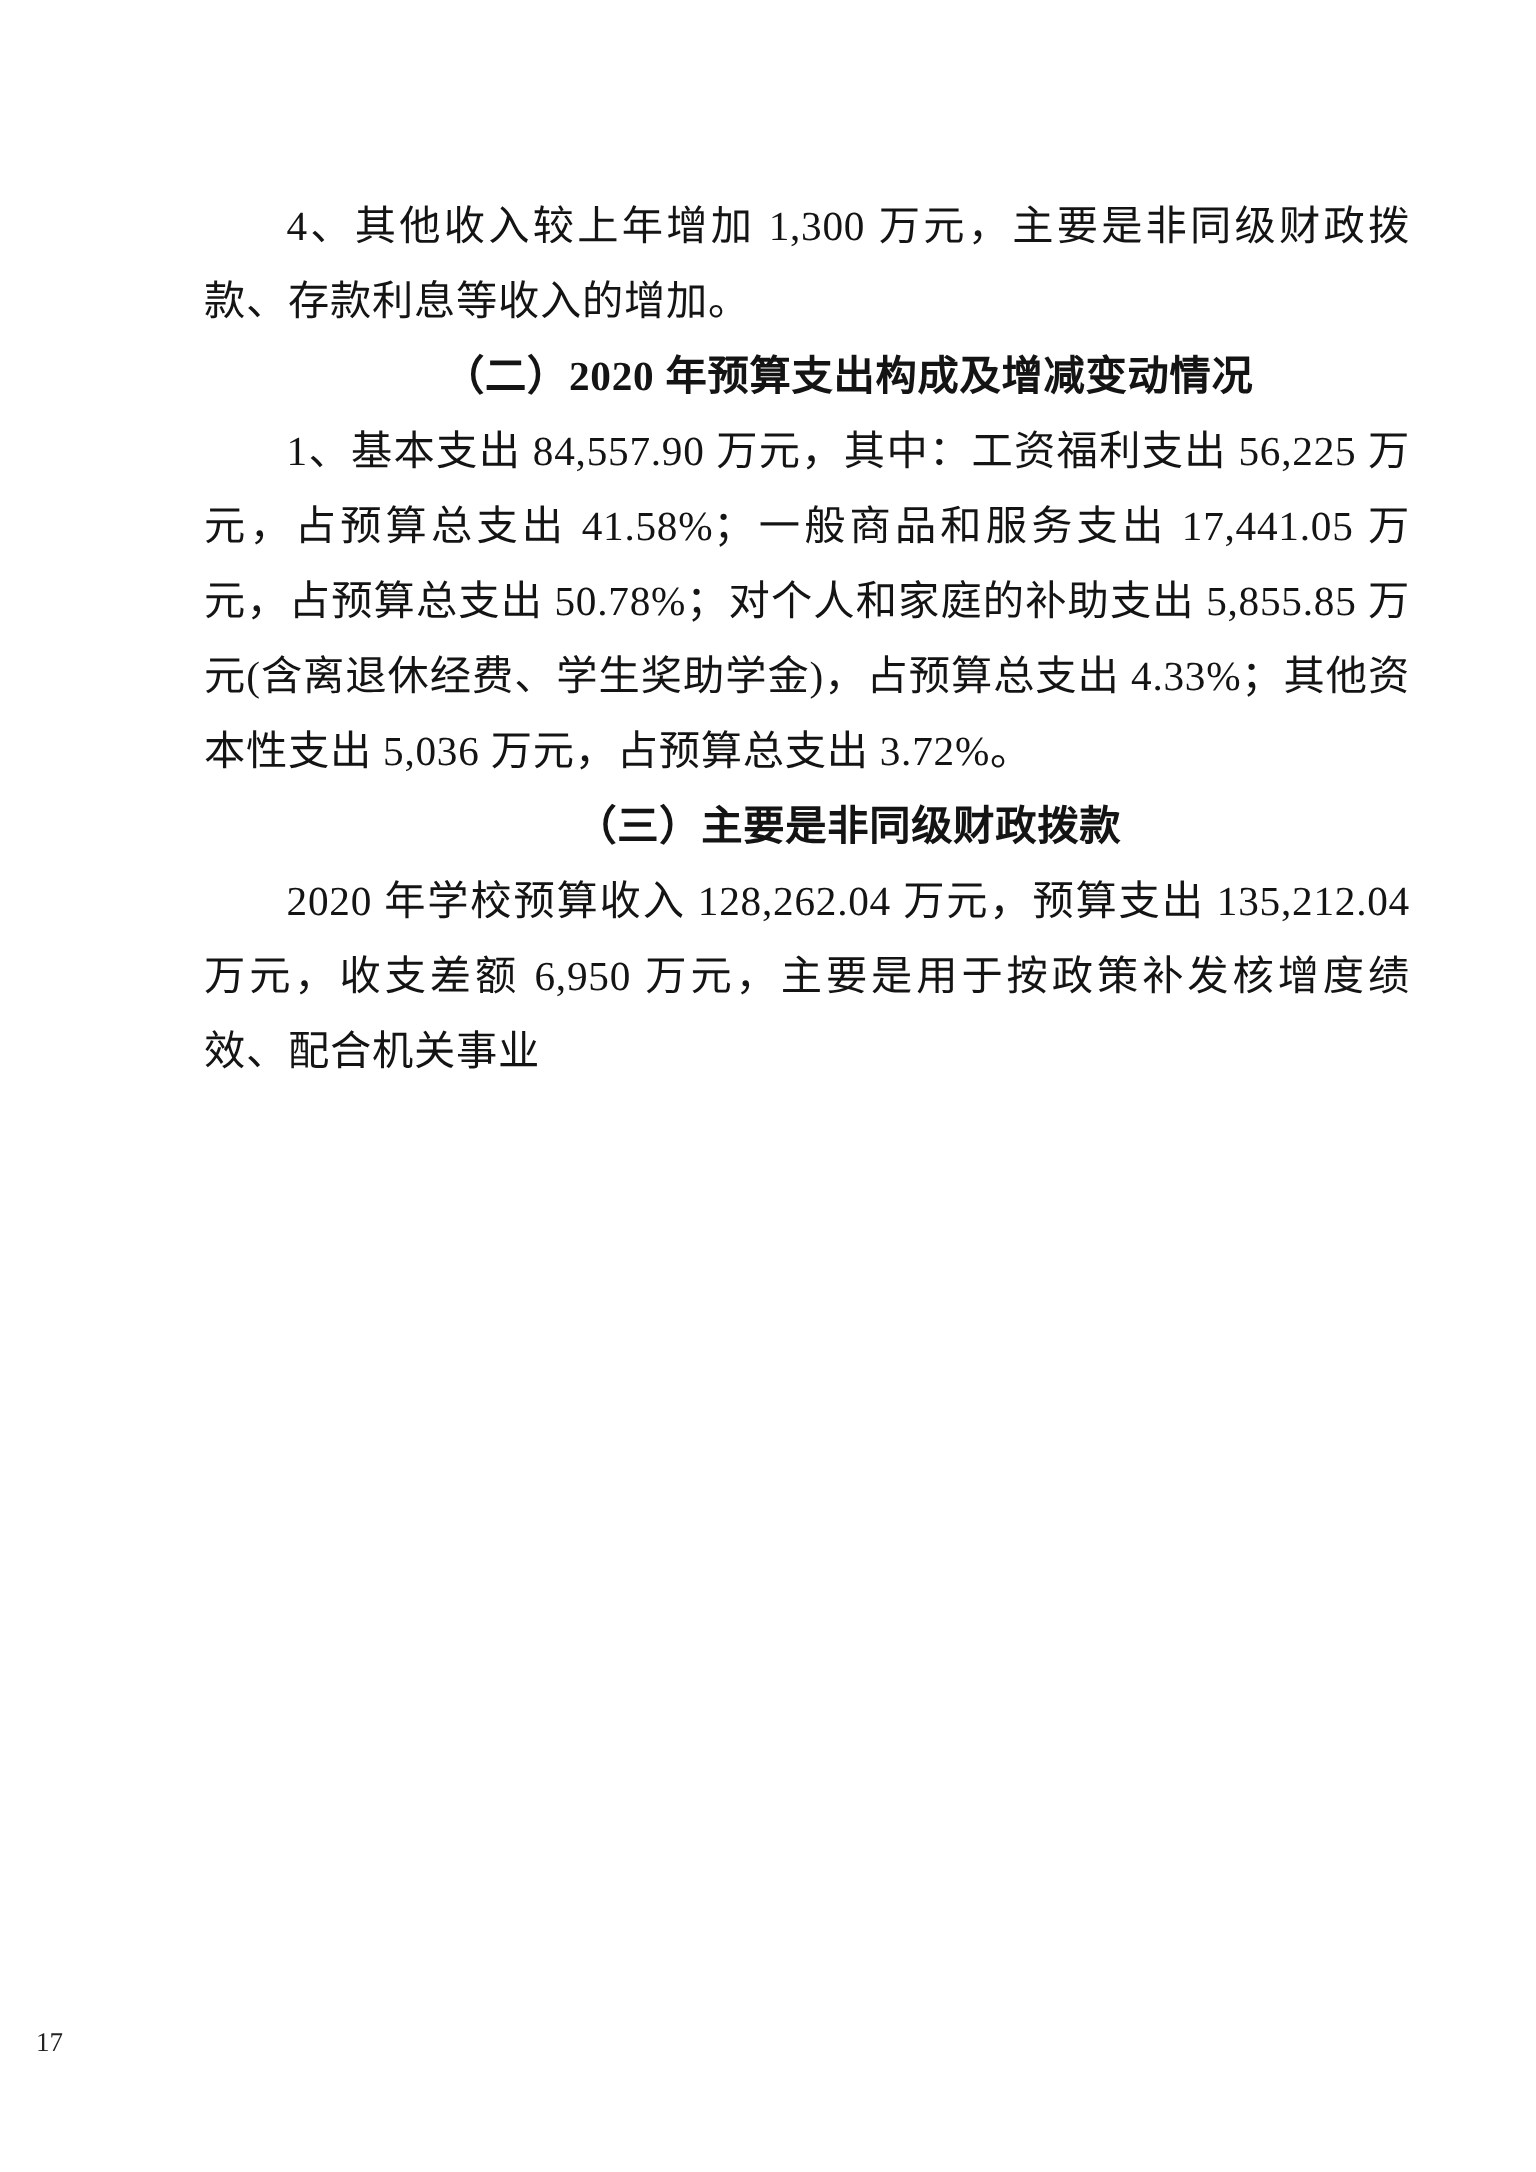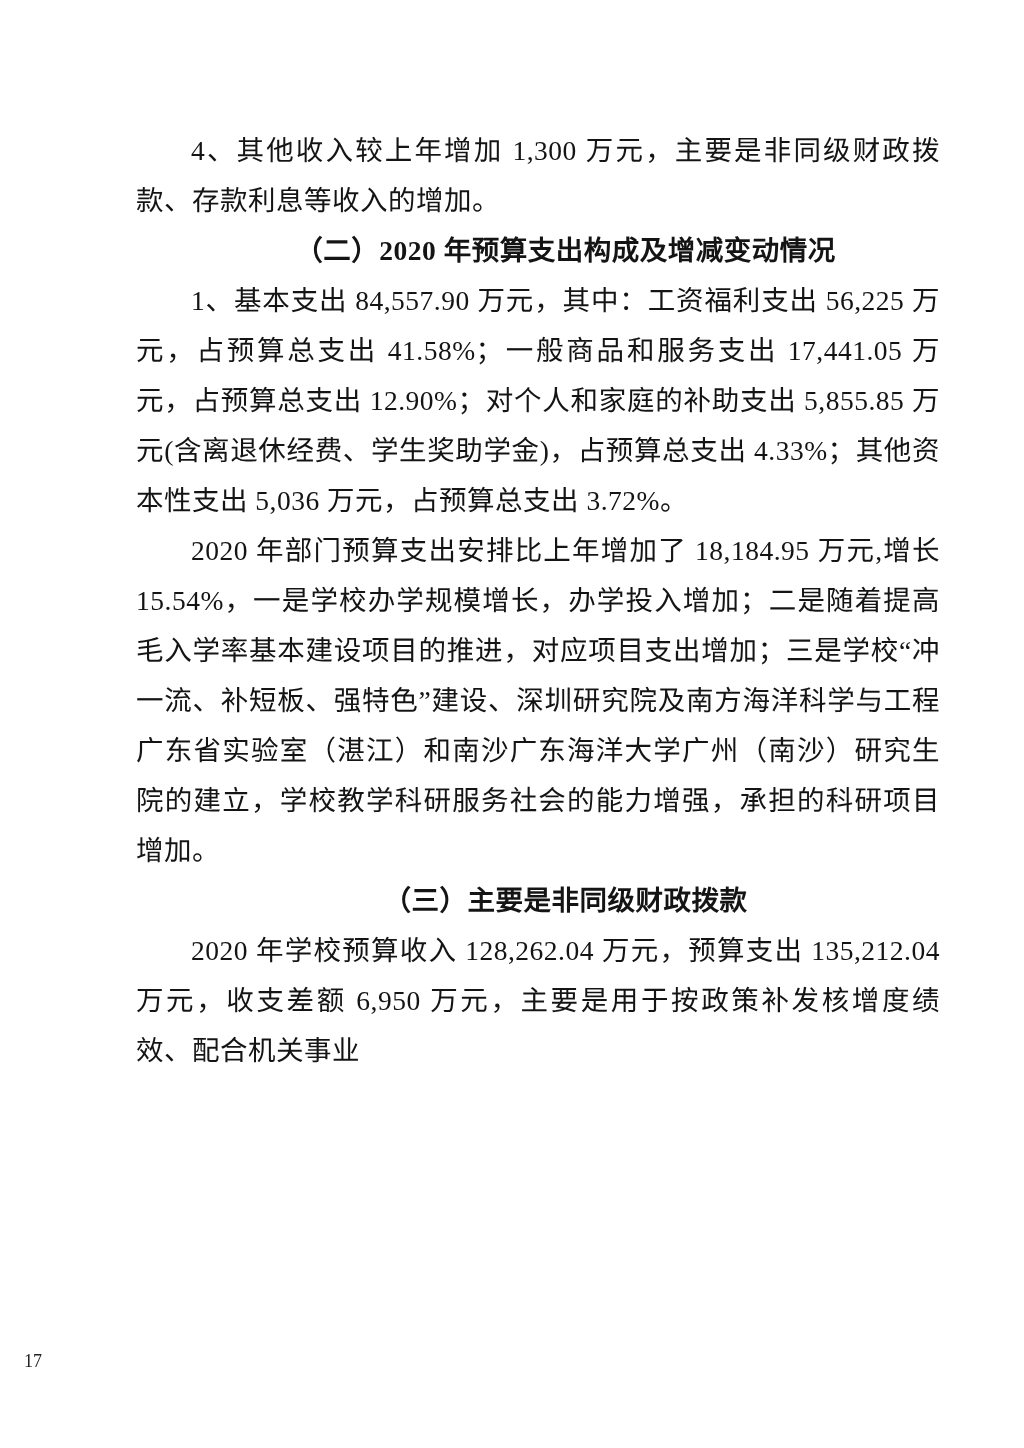"1、基本支出 84,557.90 万元，其中：工资福利支出 56,225" p.para { text: 12.90% -> 50.78% }
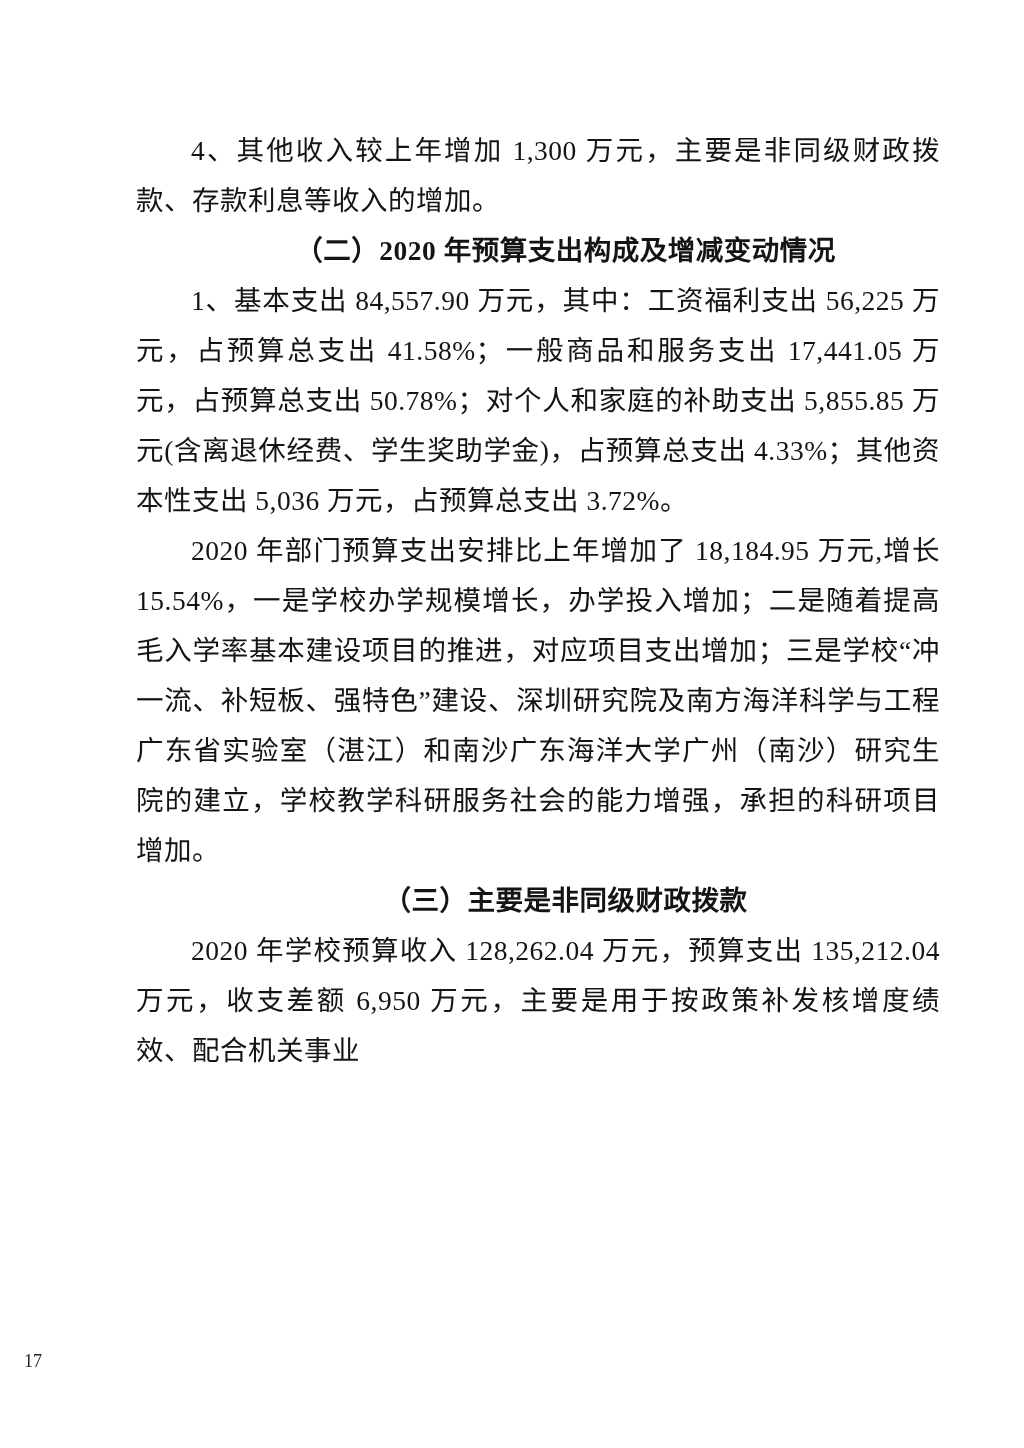"2020 年部门预算支出安排比上年增加了 18,184.95 万元,增长" p.para { html: <p>2020 年部门预算支出安排比上年增加了 18,184.95 万元,增长 15.54%，一是学校办学规模增长，办学投入增加；二是随着提高毛入学率基本建设项目的推进，对应项目支出增加；三是学校“冲一流、补短板、强特色”建设、深圳研究院及南方海洋科学与工程广东省实验室（湛江）和南沙广东海洋大学广州（南沙）研究生院的建立，学校教学科研服务社会的能力增强，承担的科研项目增加。</p> -> none }
